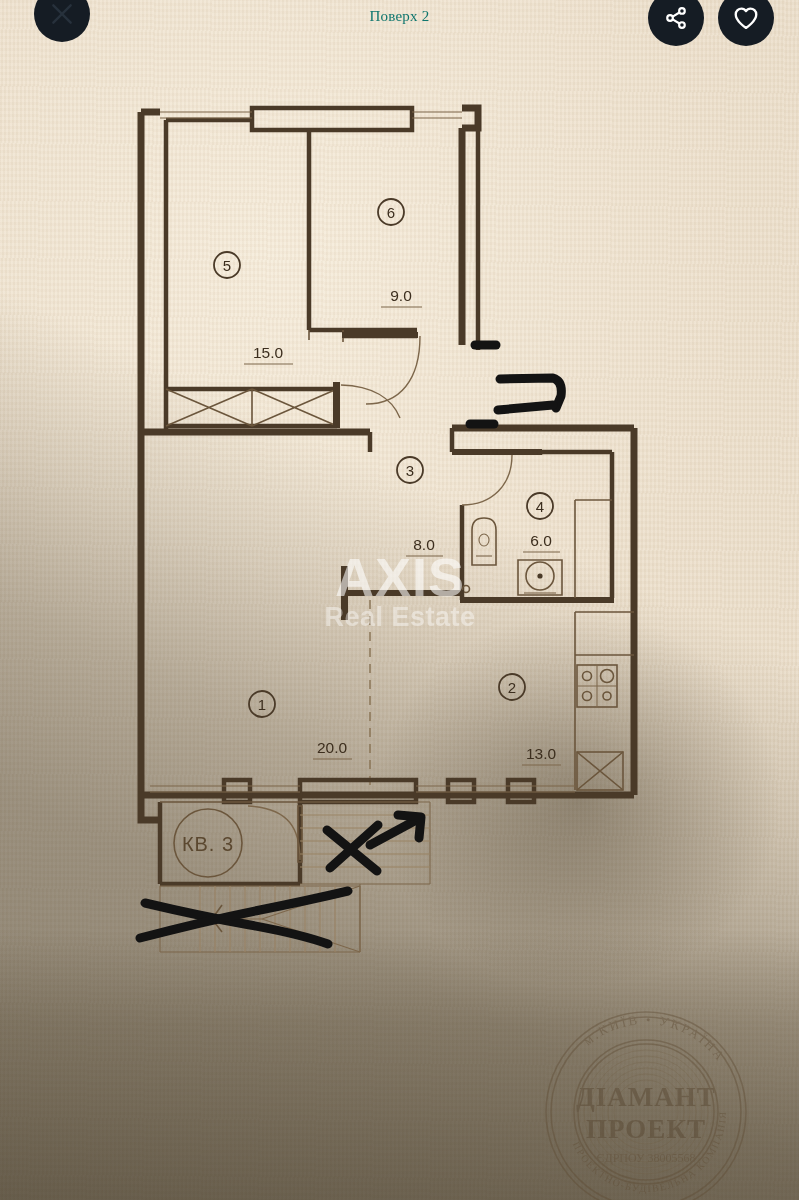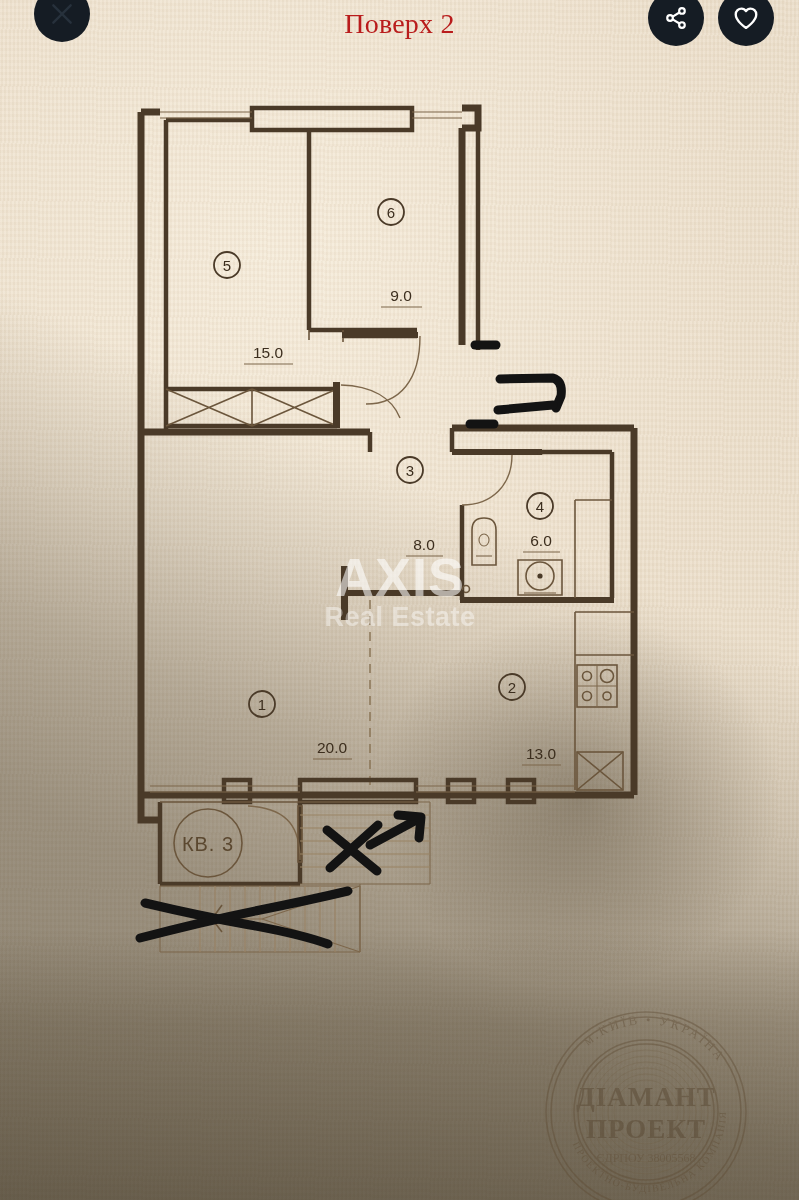"Поверх 2" .floor-title { color: #b91c1c -> #0f766e; font-size: 28px -> 15px }
